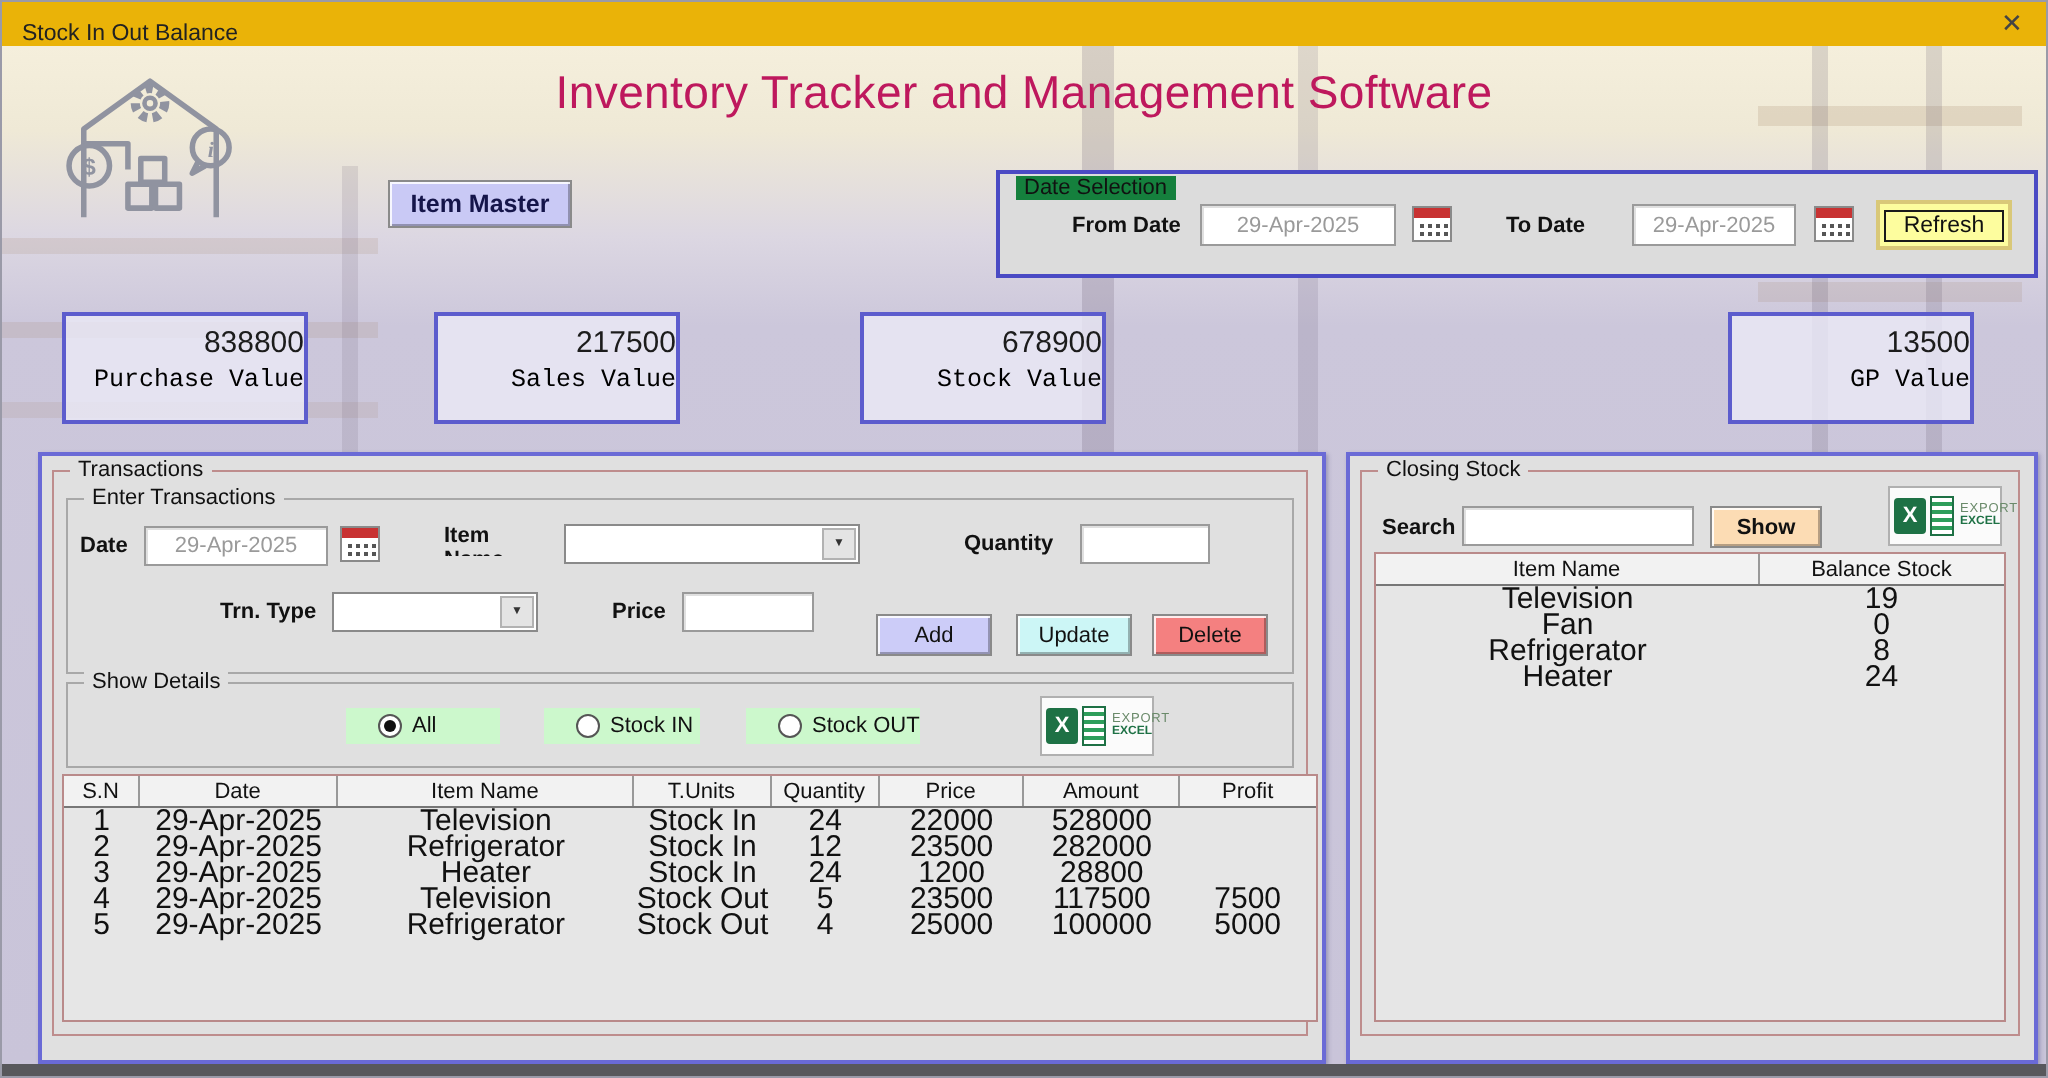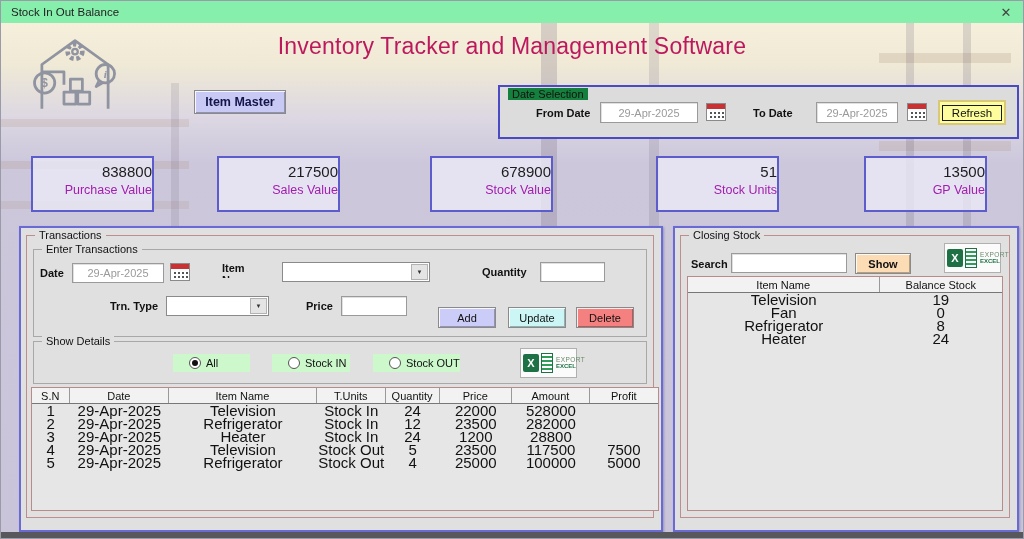"Stock In Out Balance" #titlebar { align-items: center -> flex-end; background: #86efac -> #eab308 }
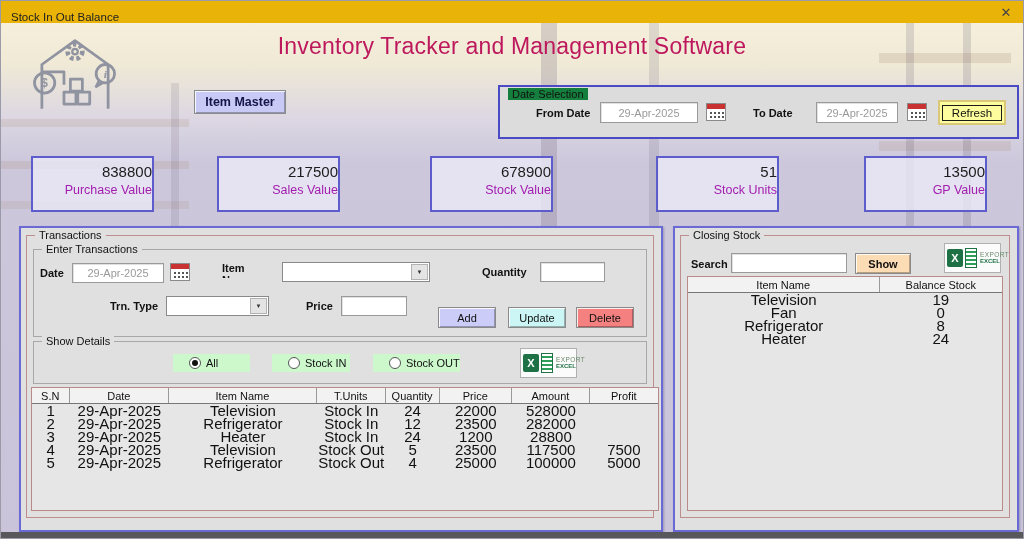"51" div.stat { html: <div> <div>51</div> <div>Stock Units</div> </div> -> none }
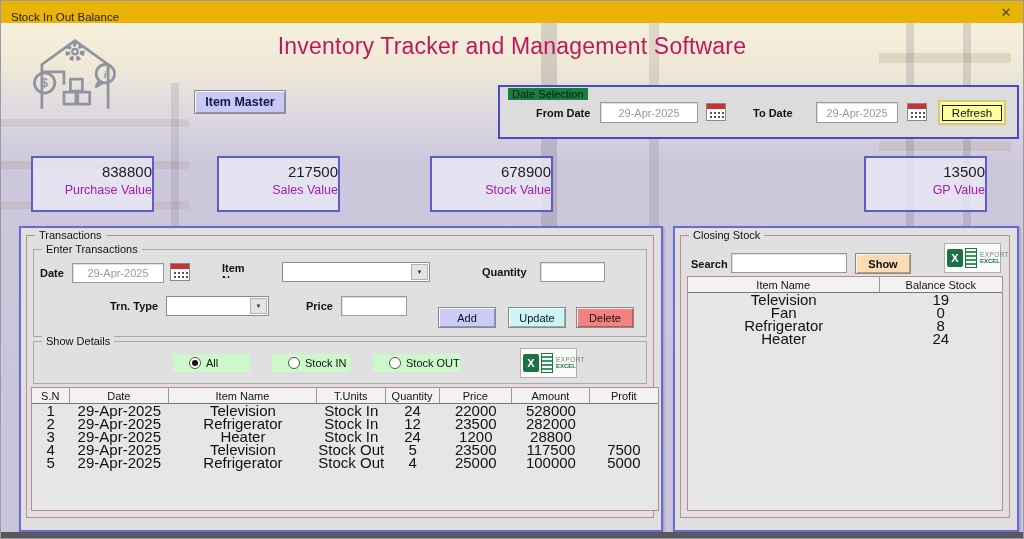"Purchase Value" .stat .l { color: #a21caf -> #000000; font-family: none -> Liberation Mono, monospace }
